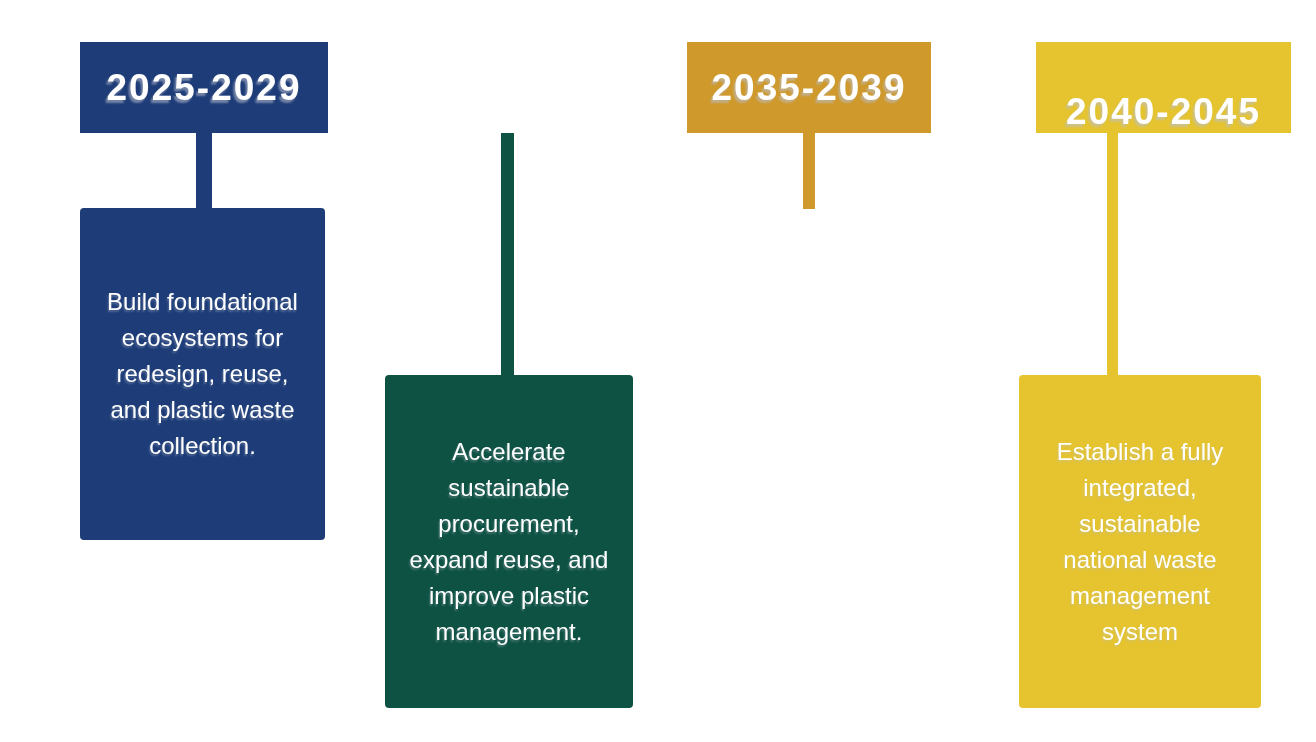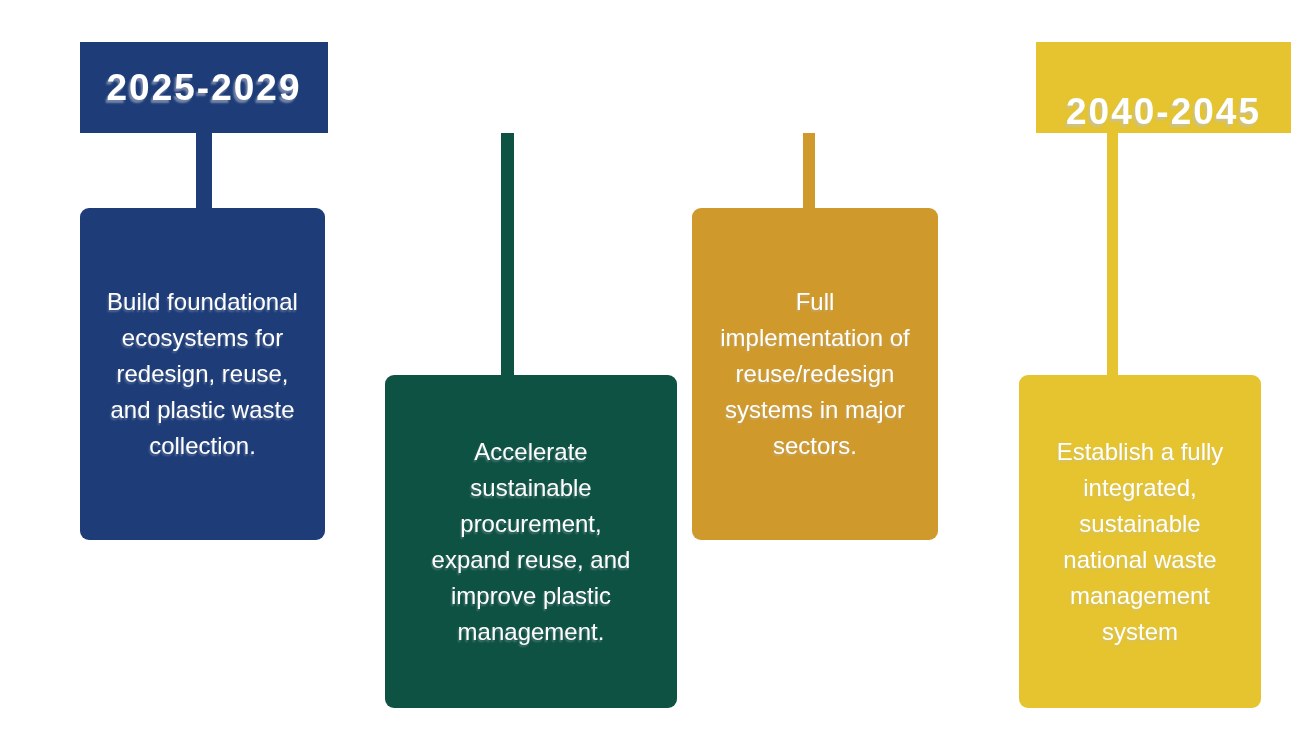"2035-2039" div.head { html: none -> <div> <span>2035-2039</span> </div> }
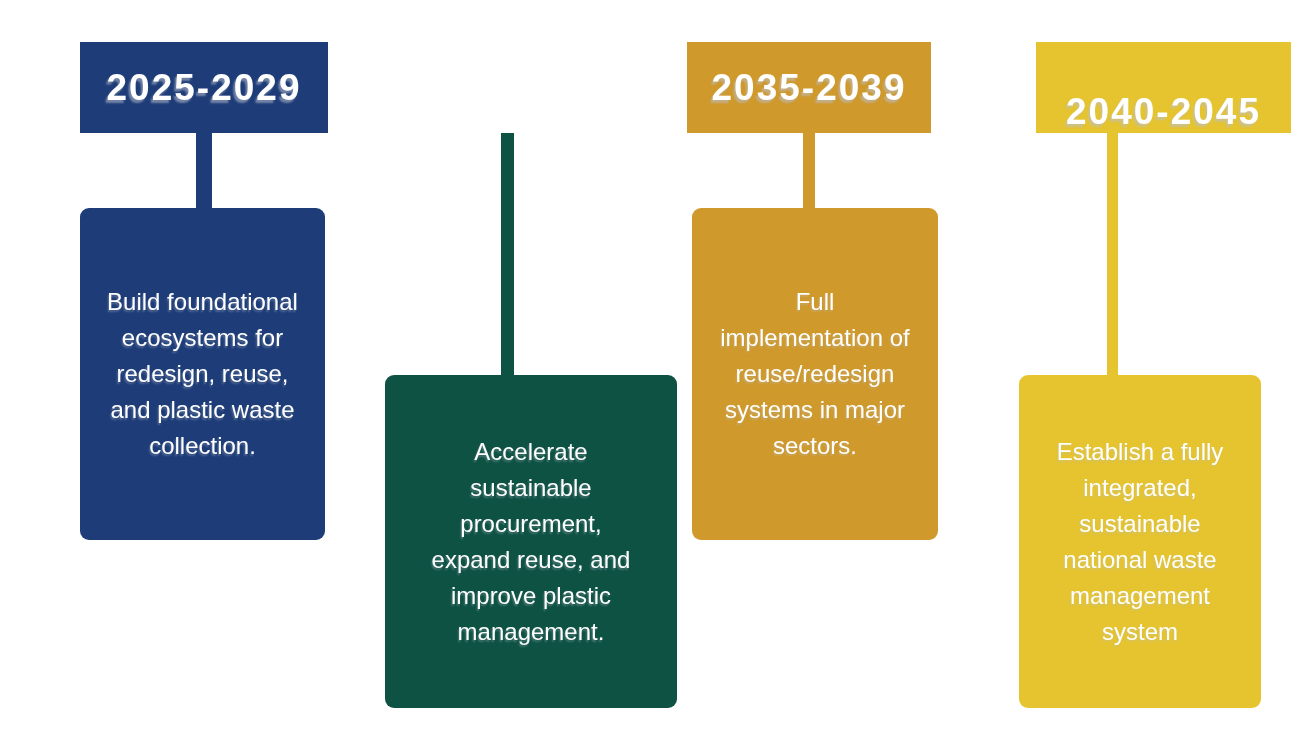"Build foundational" .card { border-radius: 9px -> 4px }
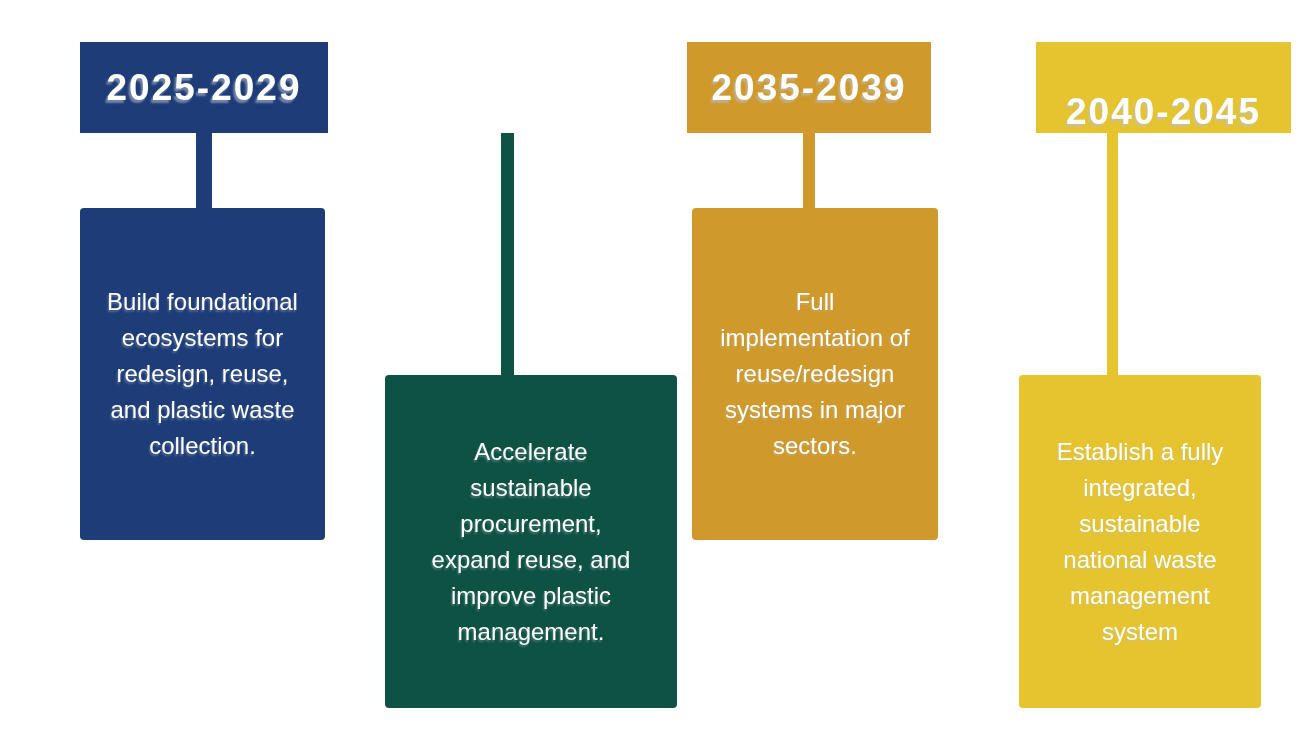"Full" div.card { html: <div> <span>Full implementation of reuse/redesign systems in major sectors.</span> </div> -> none }
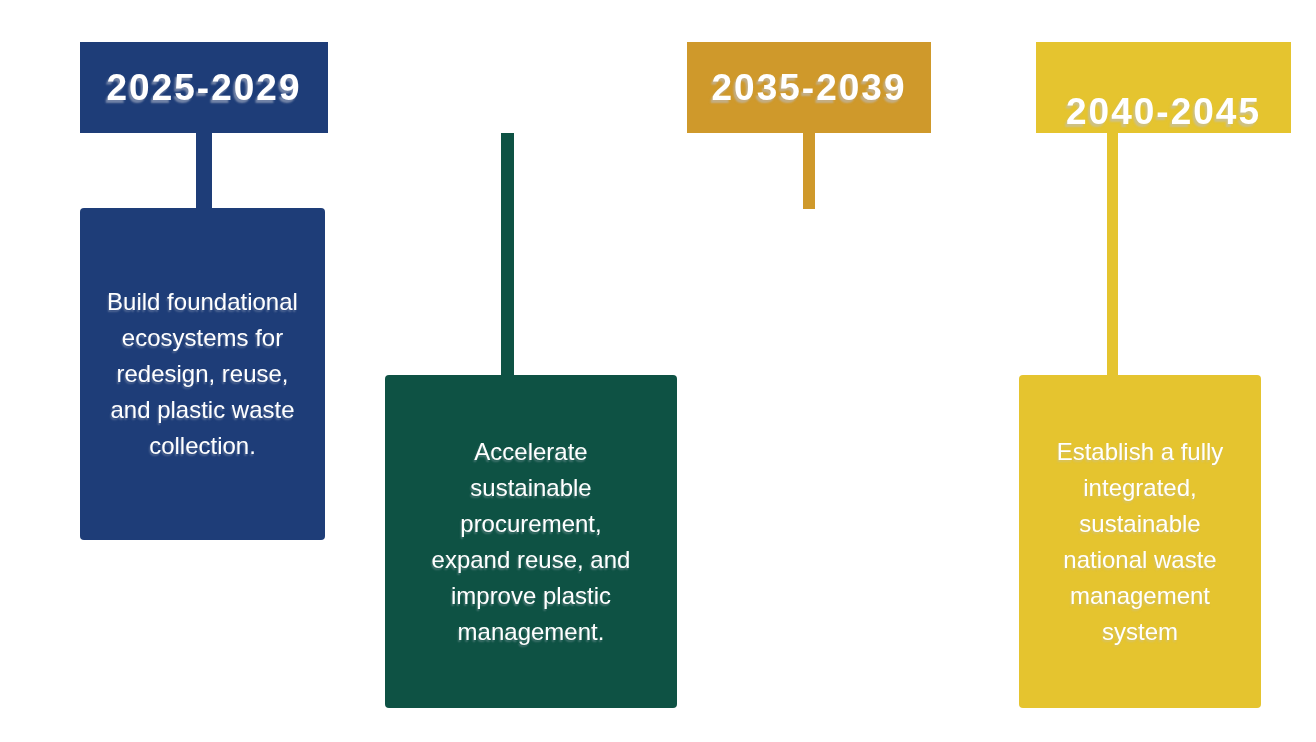"Accelerate" .c2 .card { width: 292px -> 248px }
